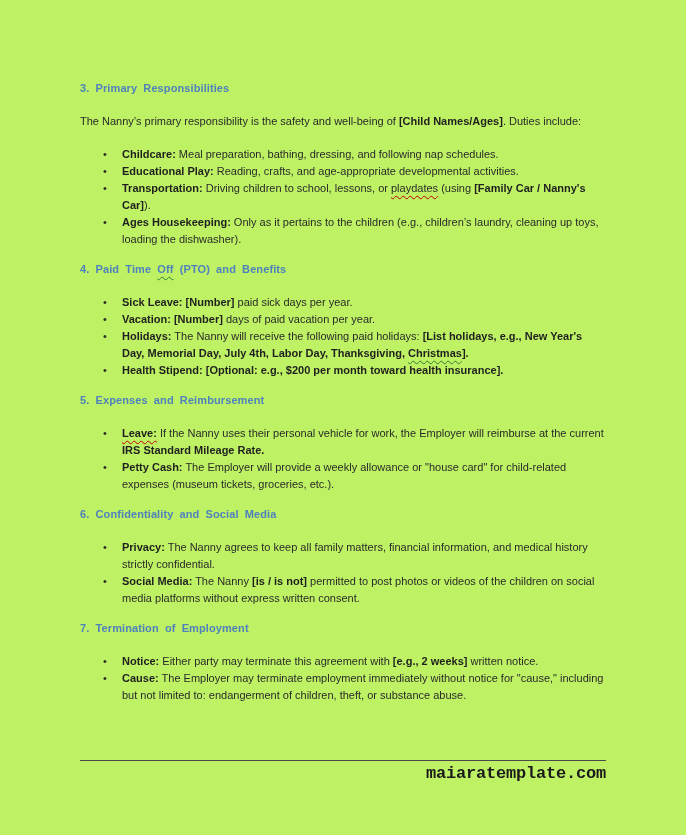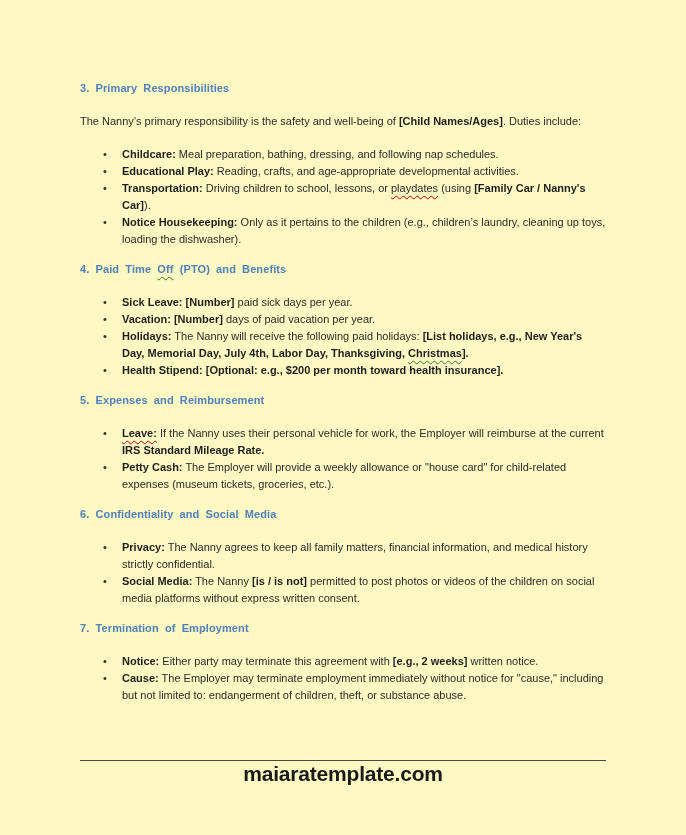"3. Primary Responsibilities" .page { background: #fef9c3 -> #bef264 }
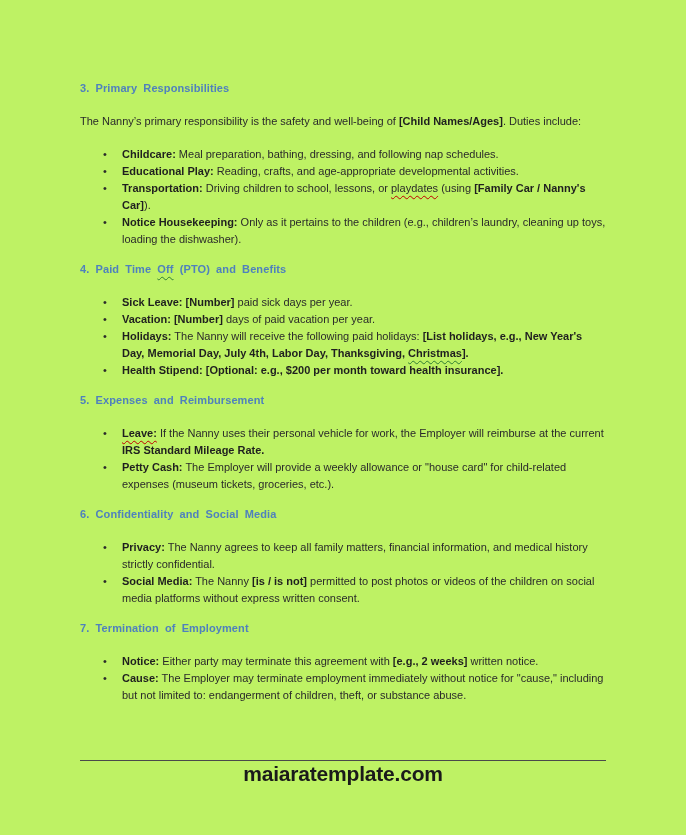"Notice Housekeeping:" b { text: Notice -> Ages }
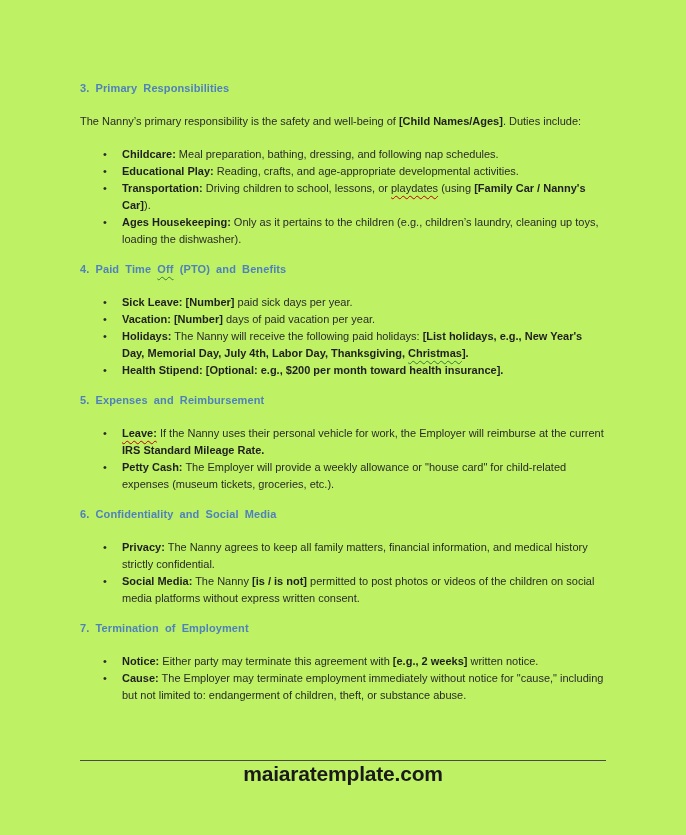"maiaratemplate.com" .footer-site { font-family: none -> Liberation Mono, monospace; font-size: 21px -> 17px; text-align: center -> right }
